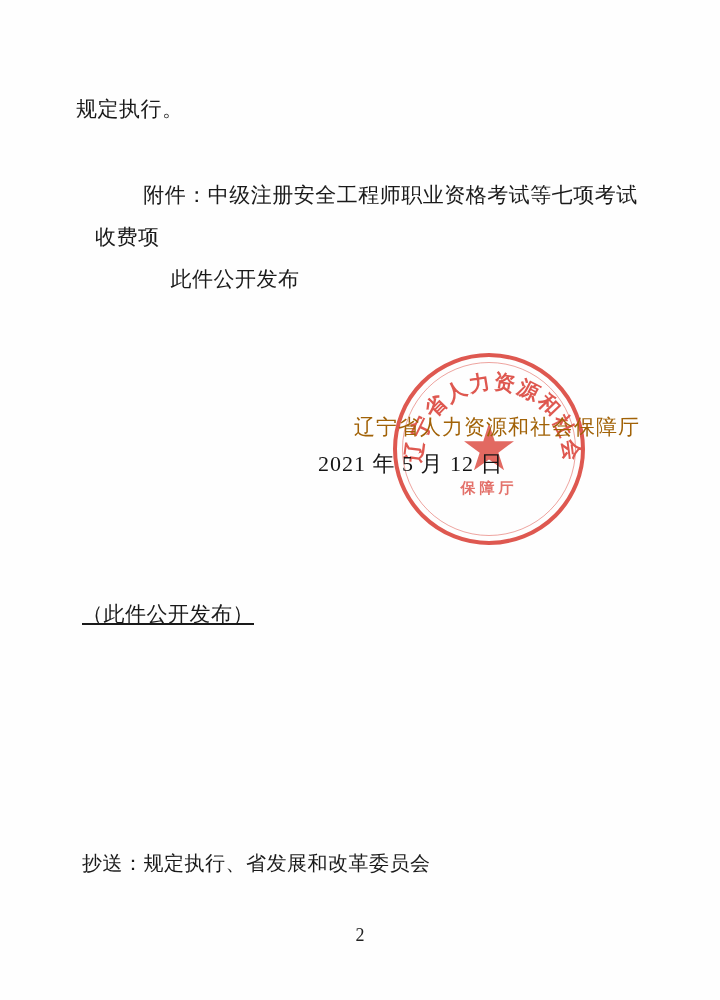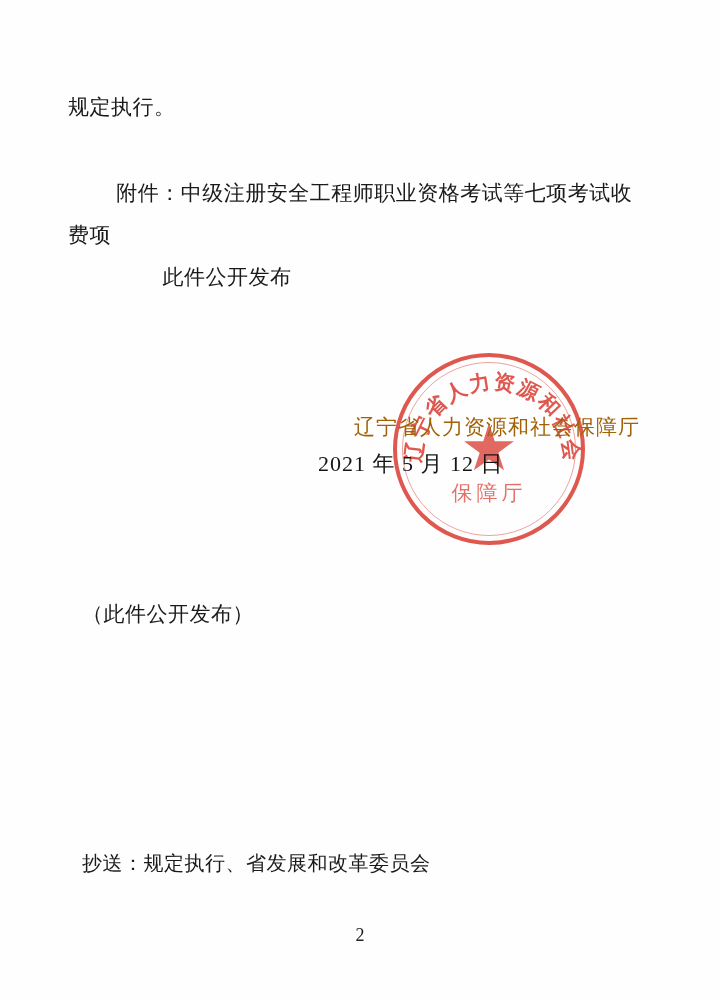"规定执行。" .doc-body { font-family: Liberation Mono, monospace -> none; left: 68px -> 76px }
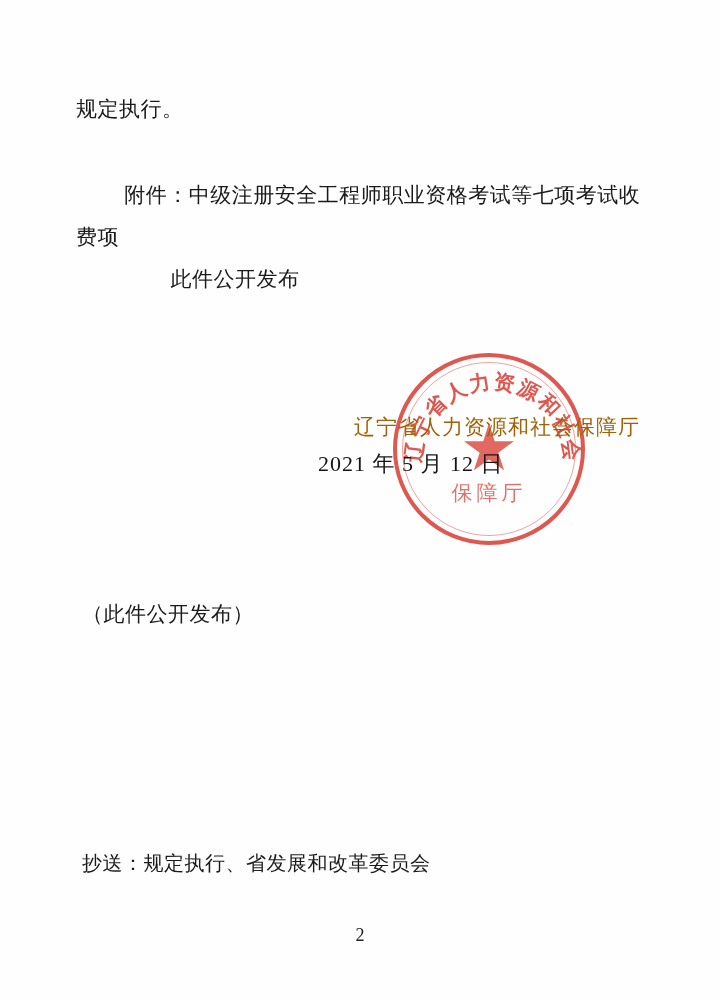"附件：中级注册安全工程师职业资格考试等七项考试收费项" .attach-line1 { margin-left: none -> 19px }
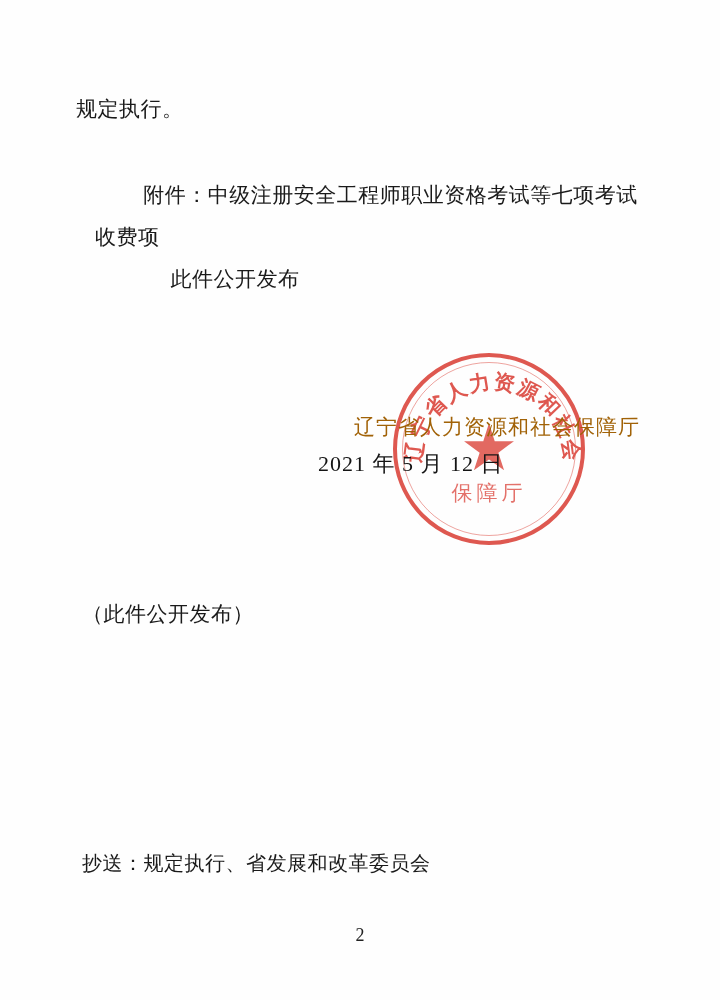"保障厅" .seal-bottom { font-size: 21px -> 15px; font-weight: normal -> bold }
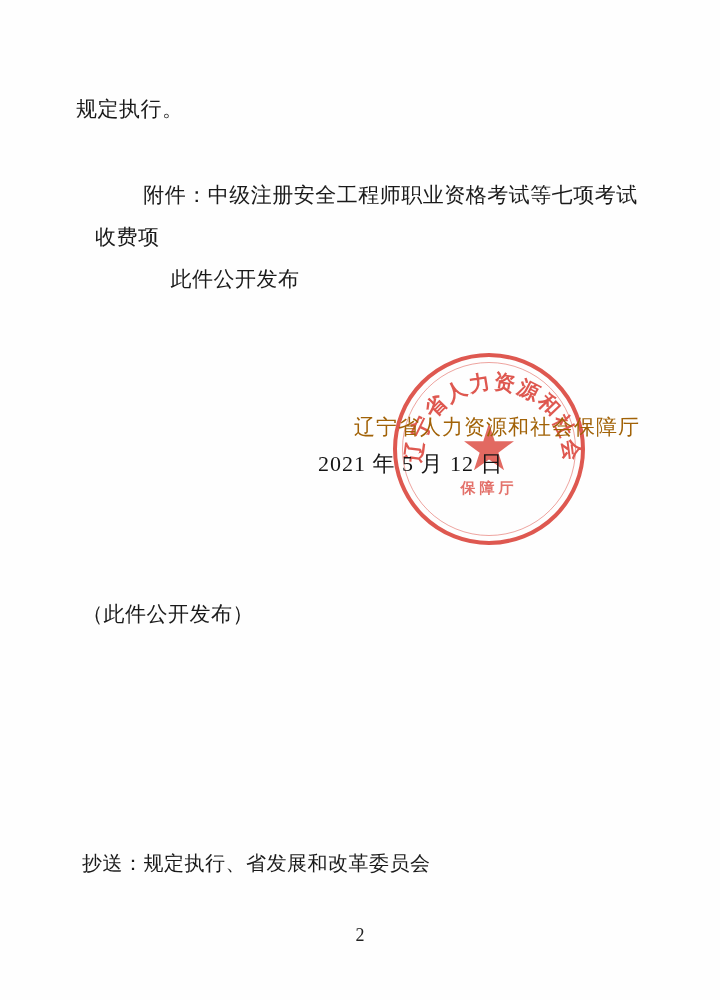"（此件公开发布）" .note-line { text-decoration: none -> underline }
